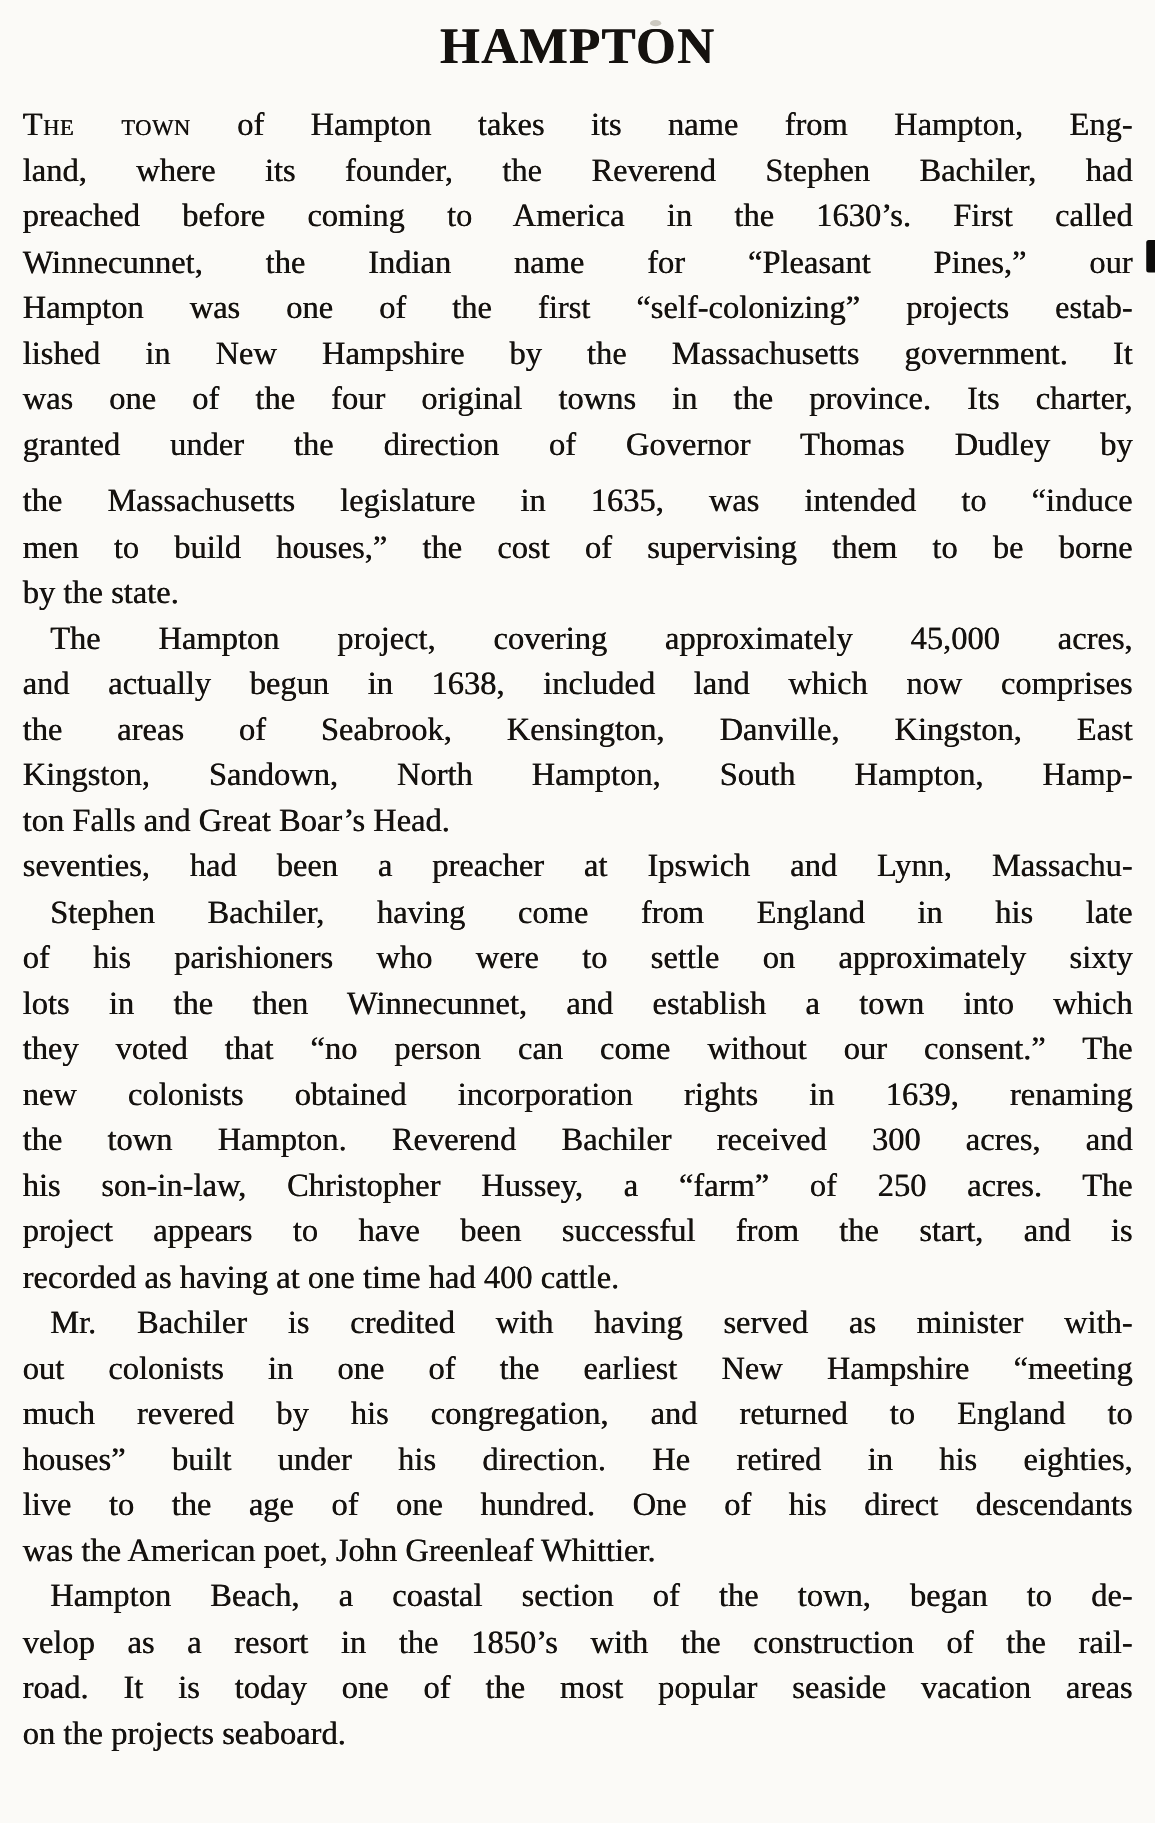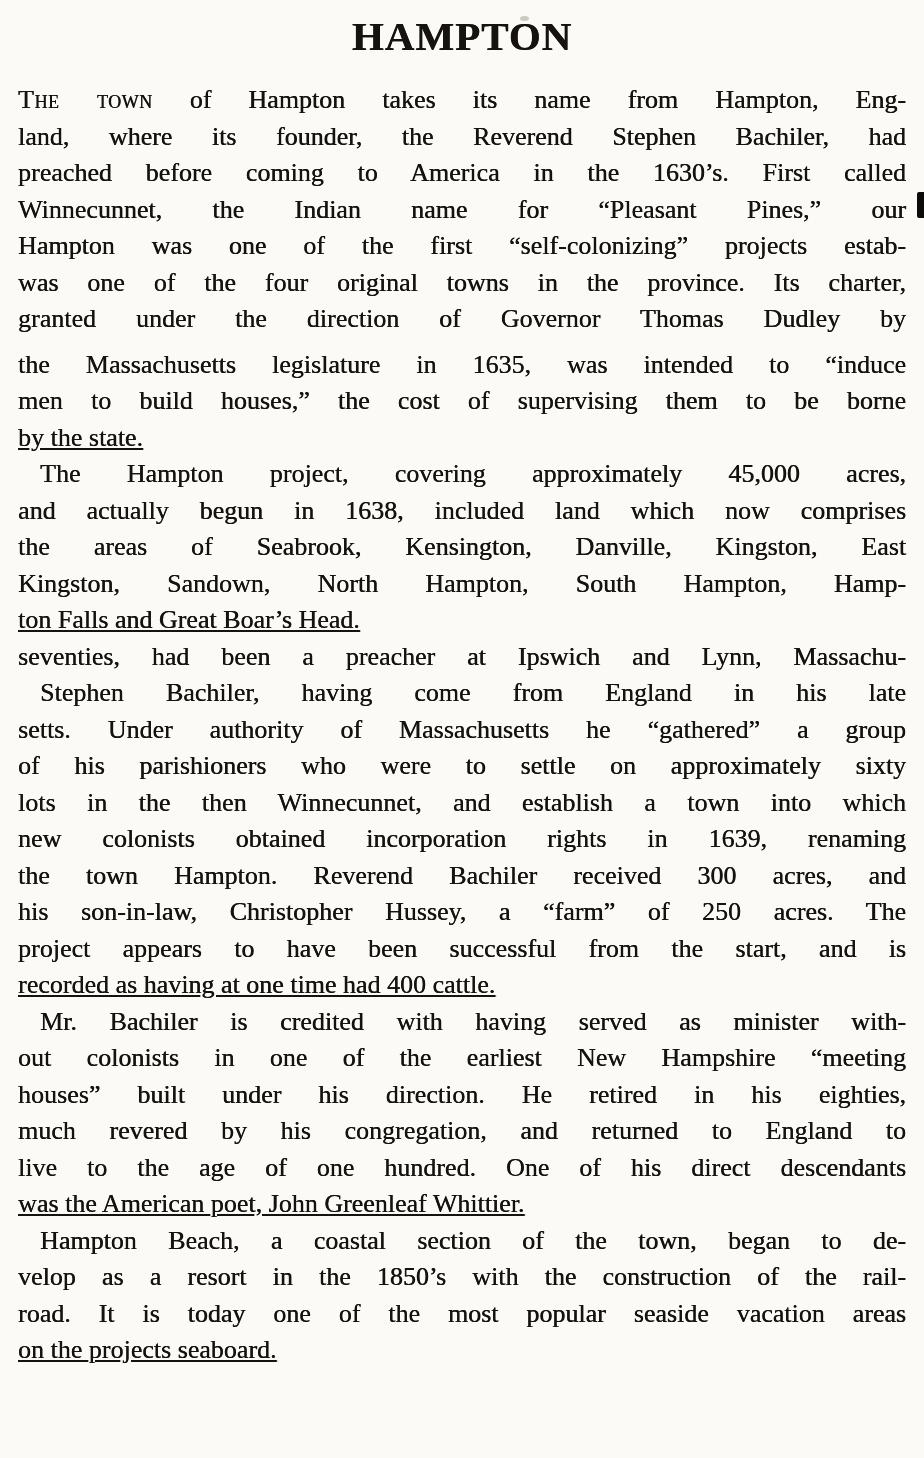"lished in New Hampshire by" div.line { html: none -> <div>lished in New Hampshire by the Massachusetts government. It</div> }
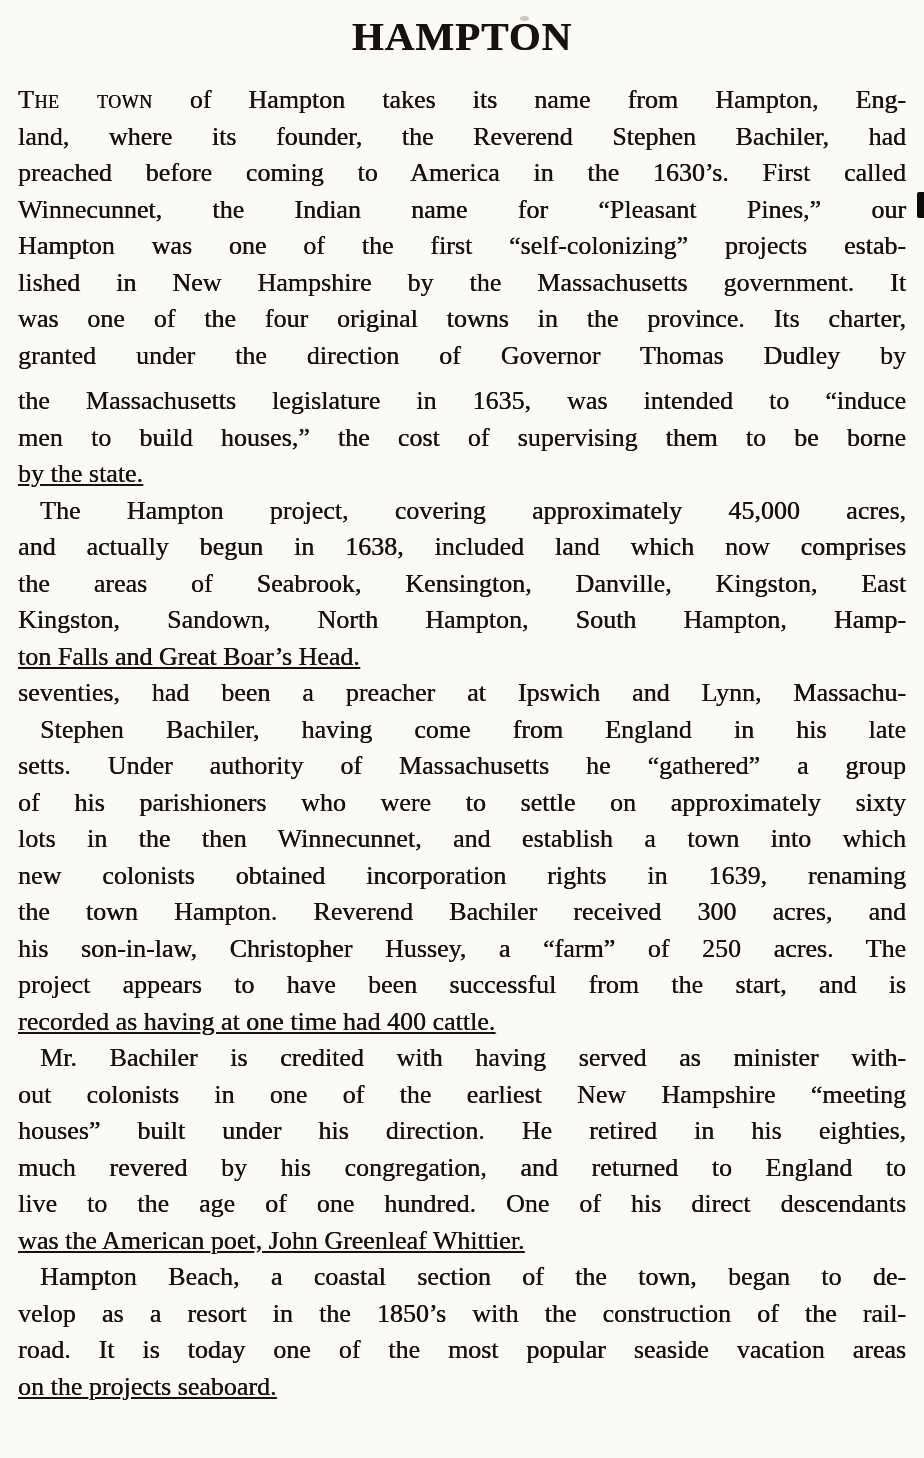"by the state." .line.last { text-decoration: underline -> none }
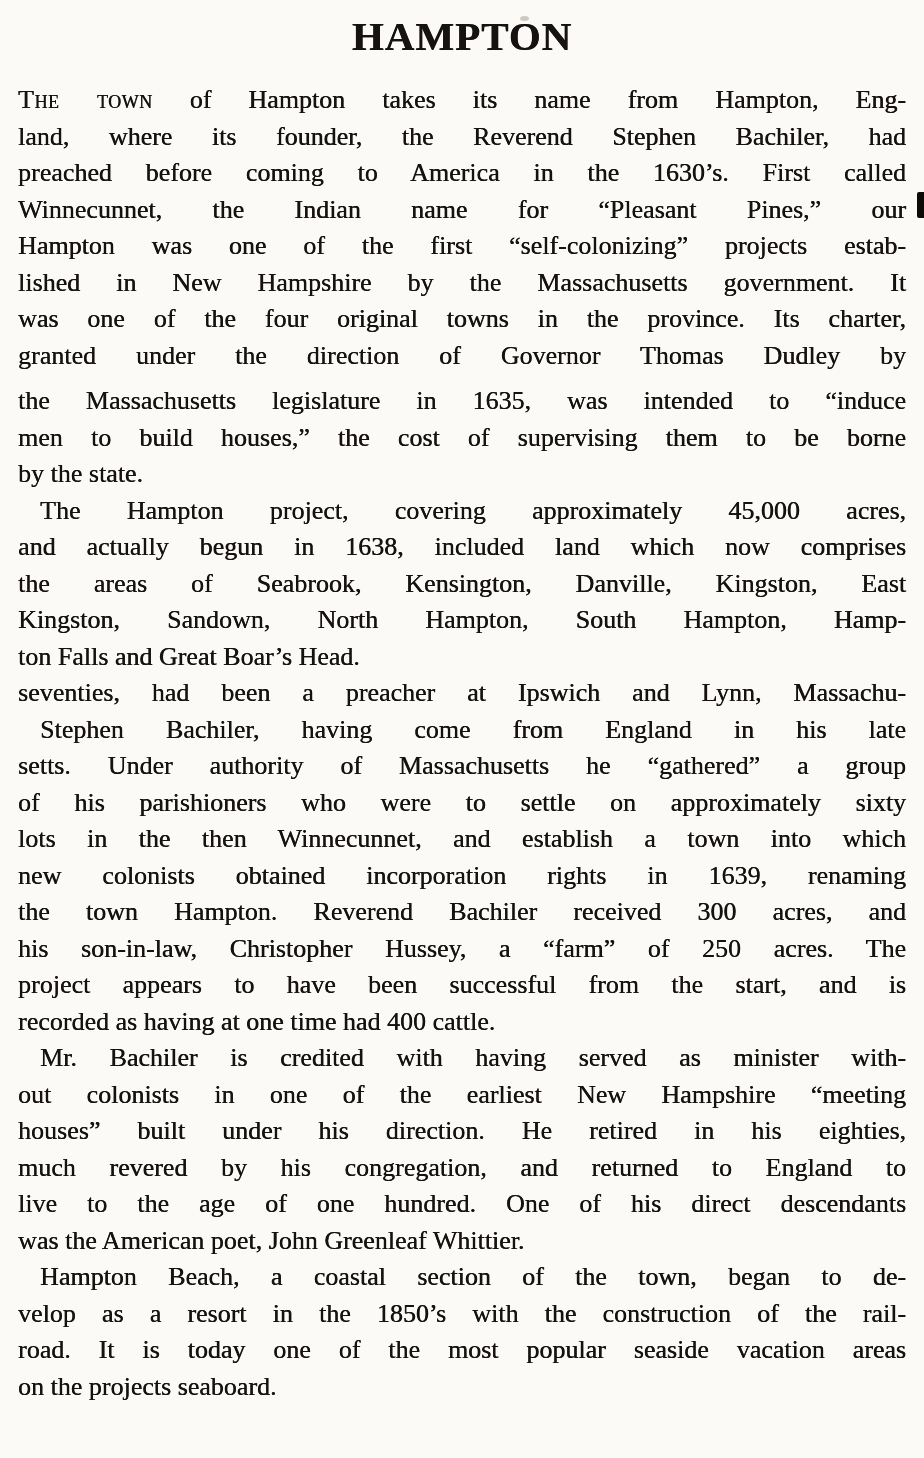"setts. Under authority of Massachusetts" div.line { html: <div>setts. Under authority of Massachusetts he “gathered” a group</div> -> none }
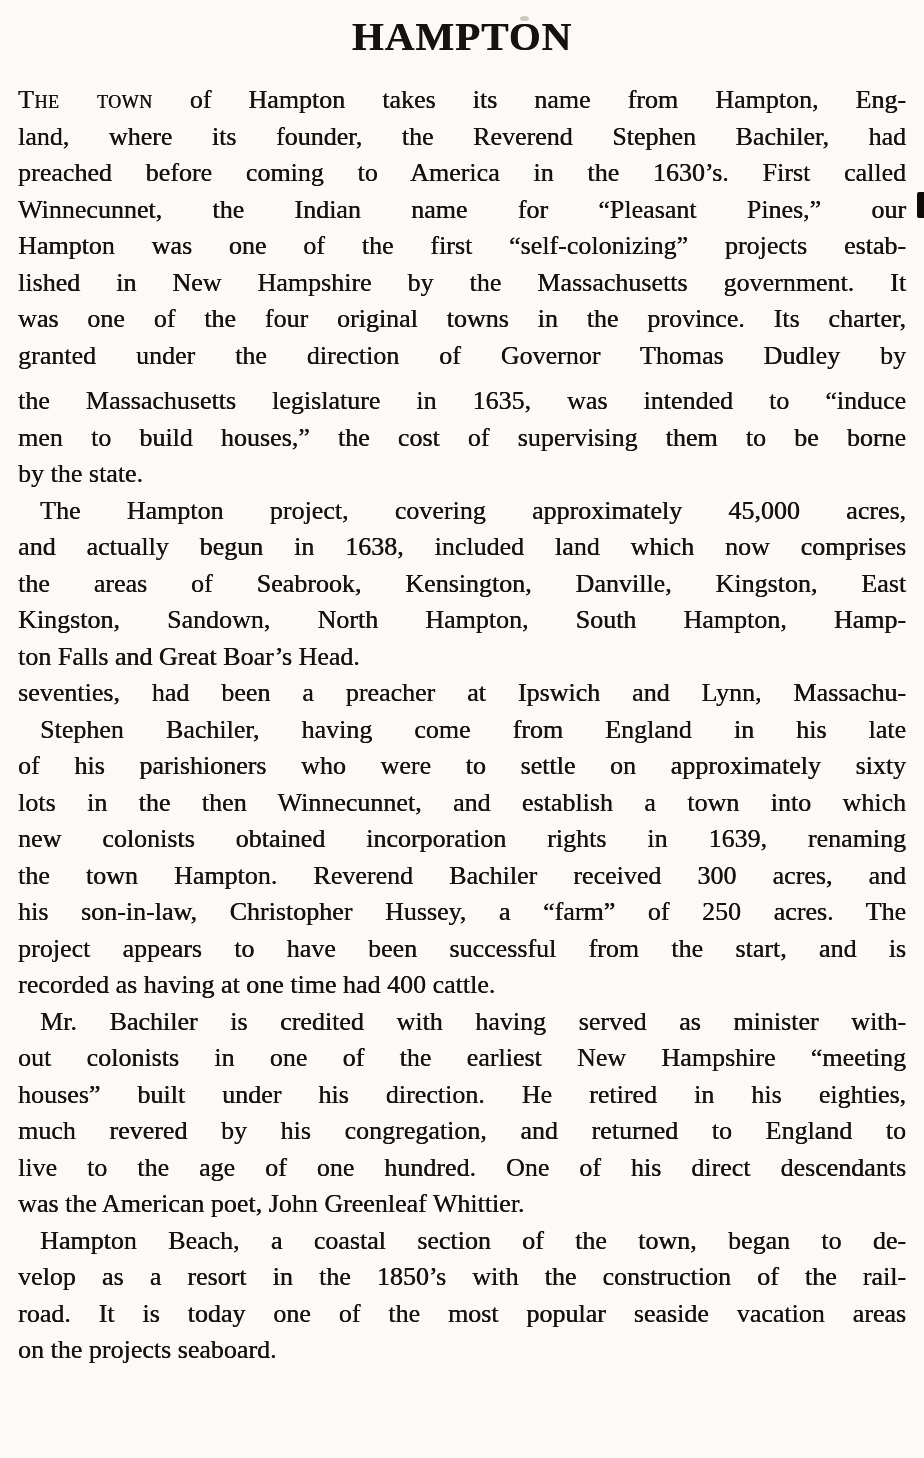"they voted that “no person" div.line { html: none -> <div>they voted that “no person can come without our consent.” The</div> }
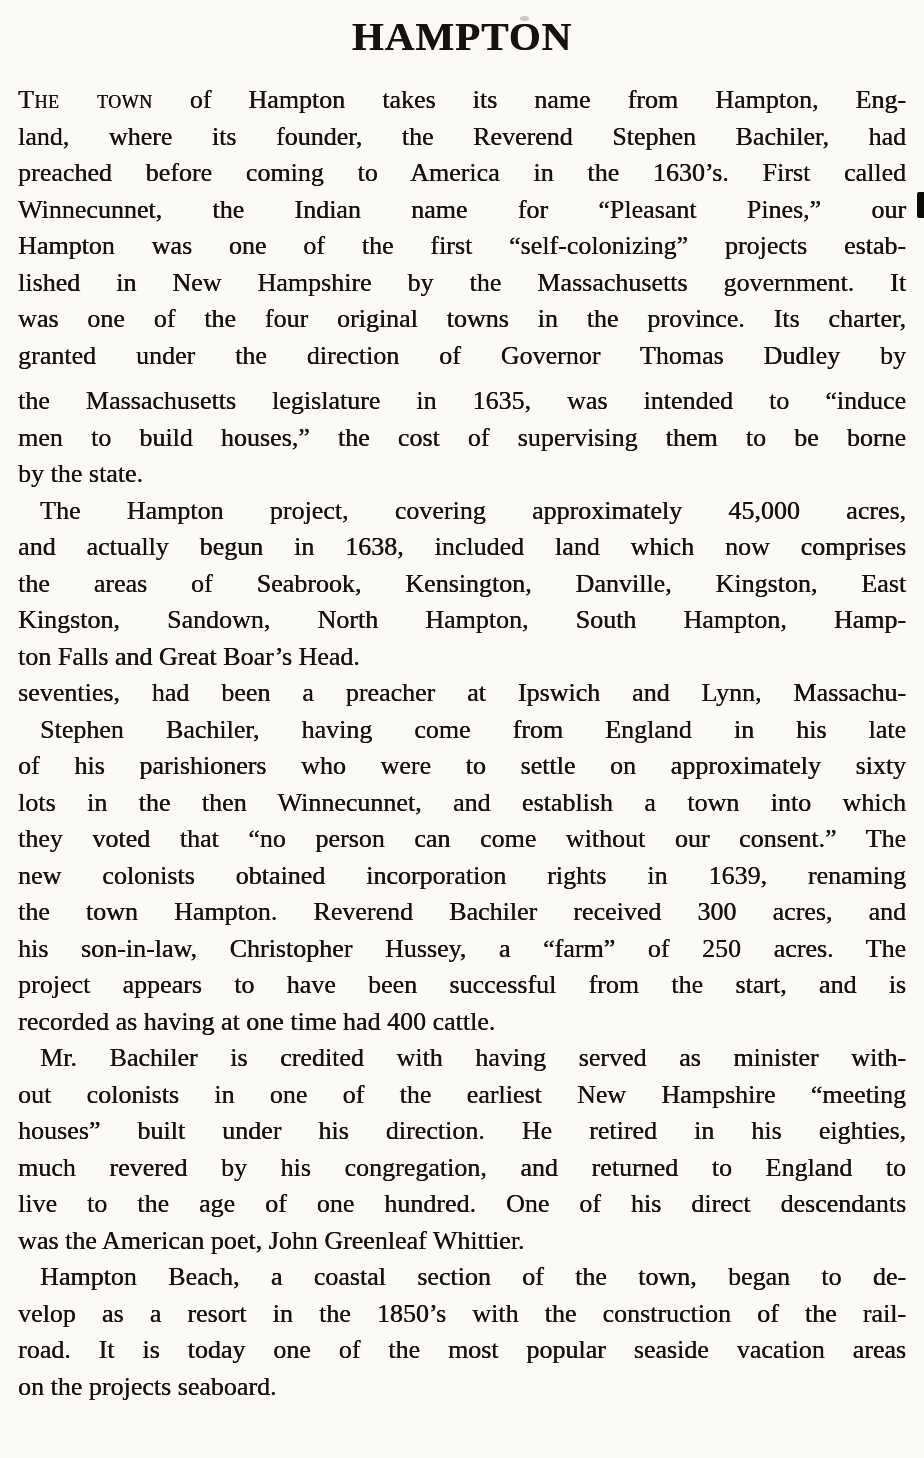"houses” built under his direction." div.line { order: before "much revered by his congregation," -> after "much revered by his congregation," }
